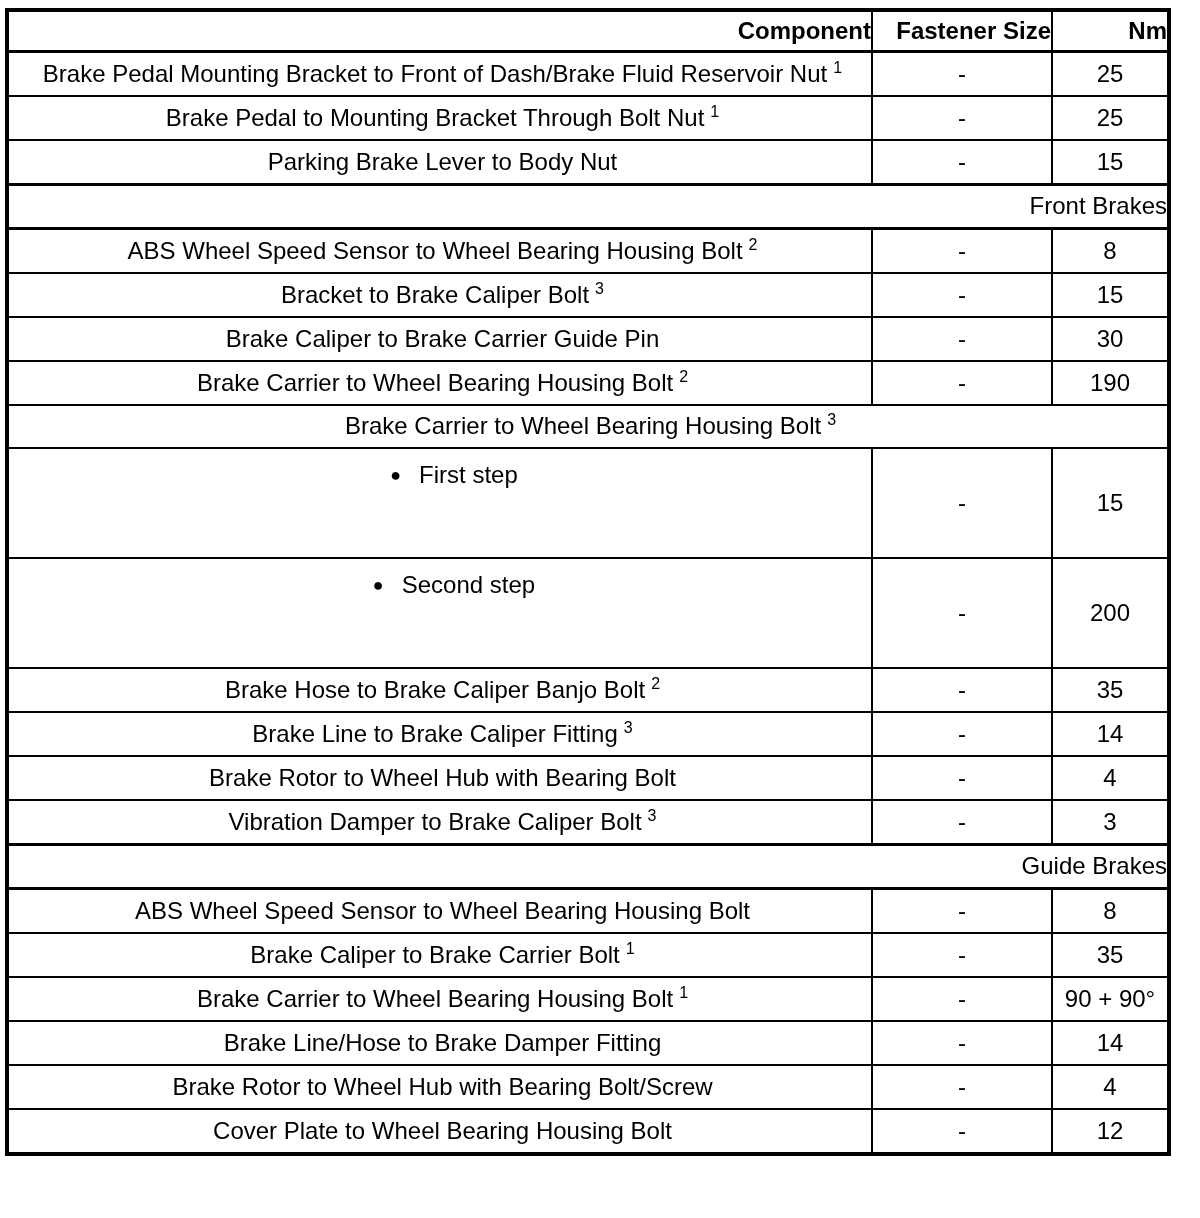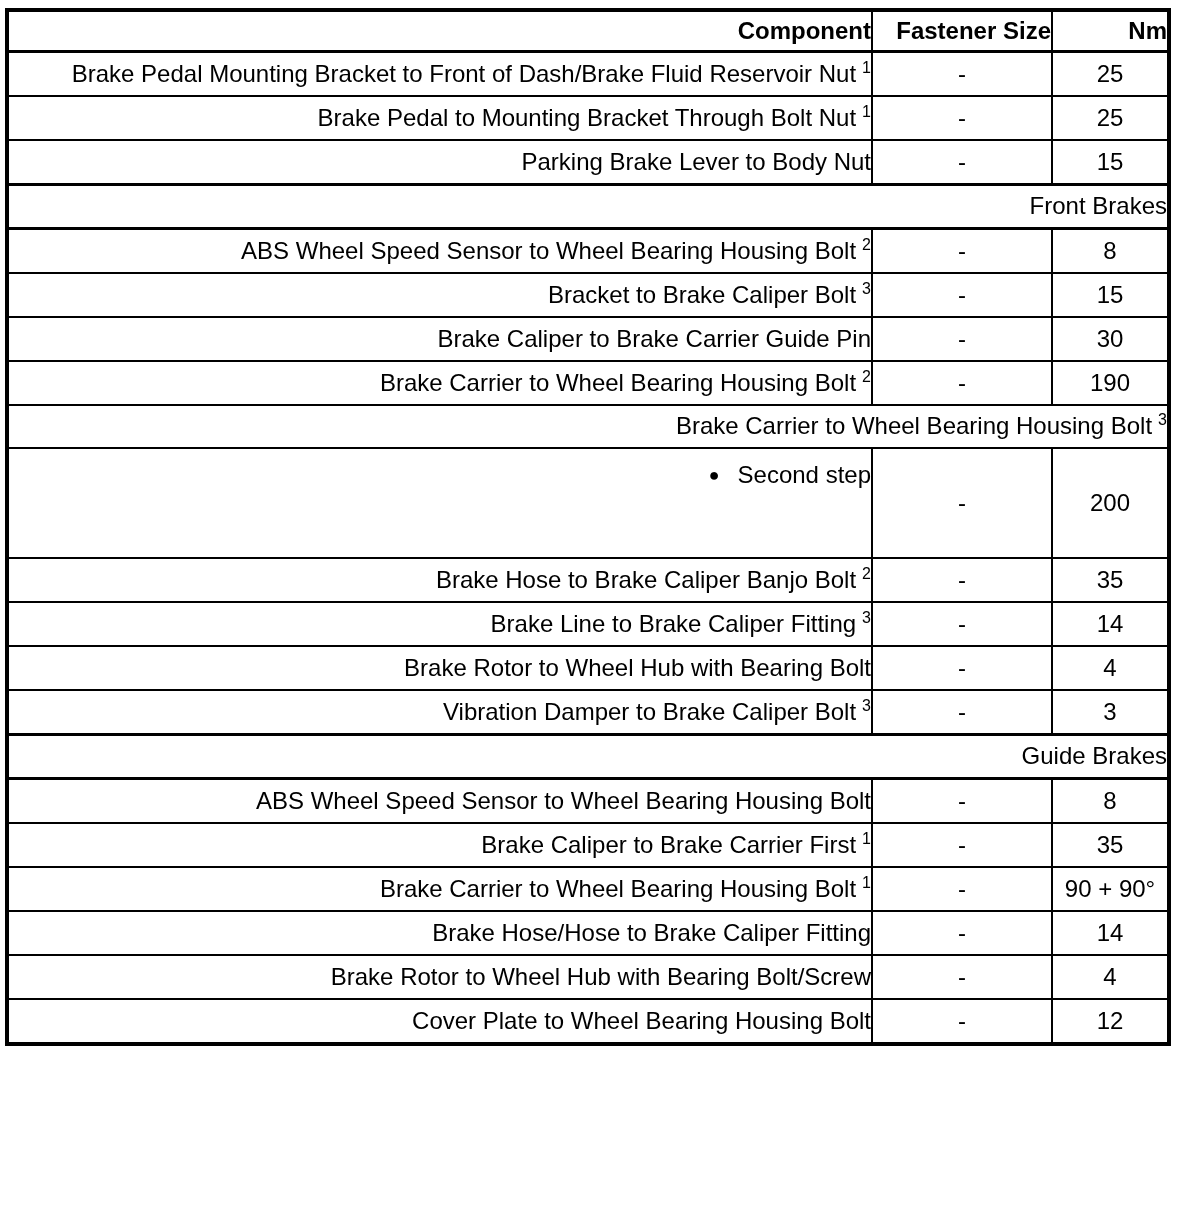"Brake Pedal Mounting Bracket to" td.c-comp { text-align: right -> center }
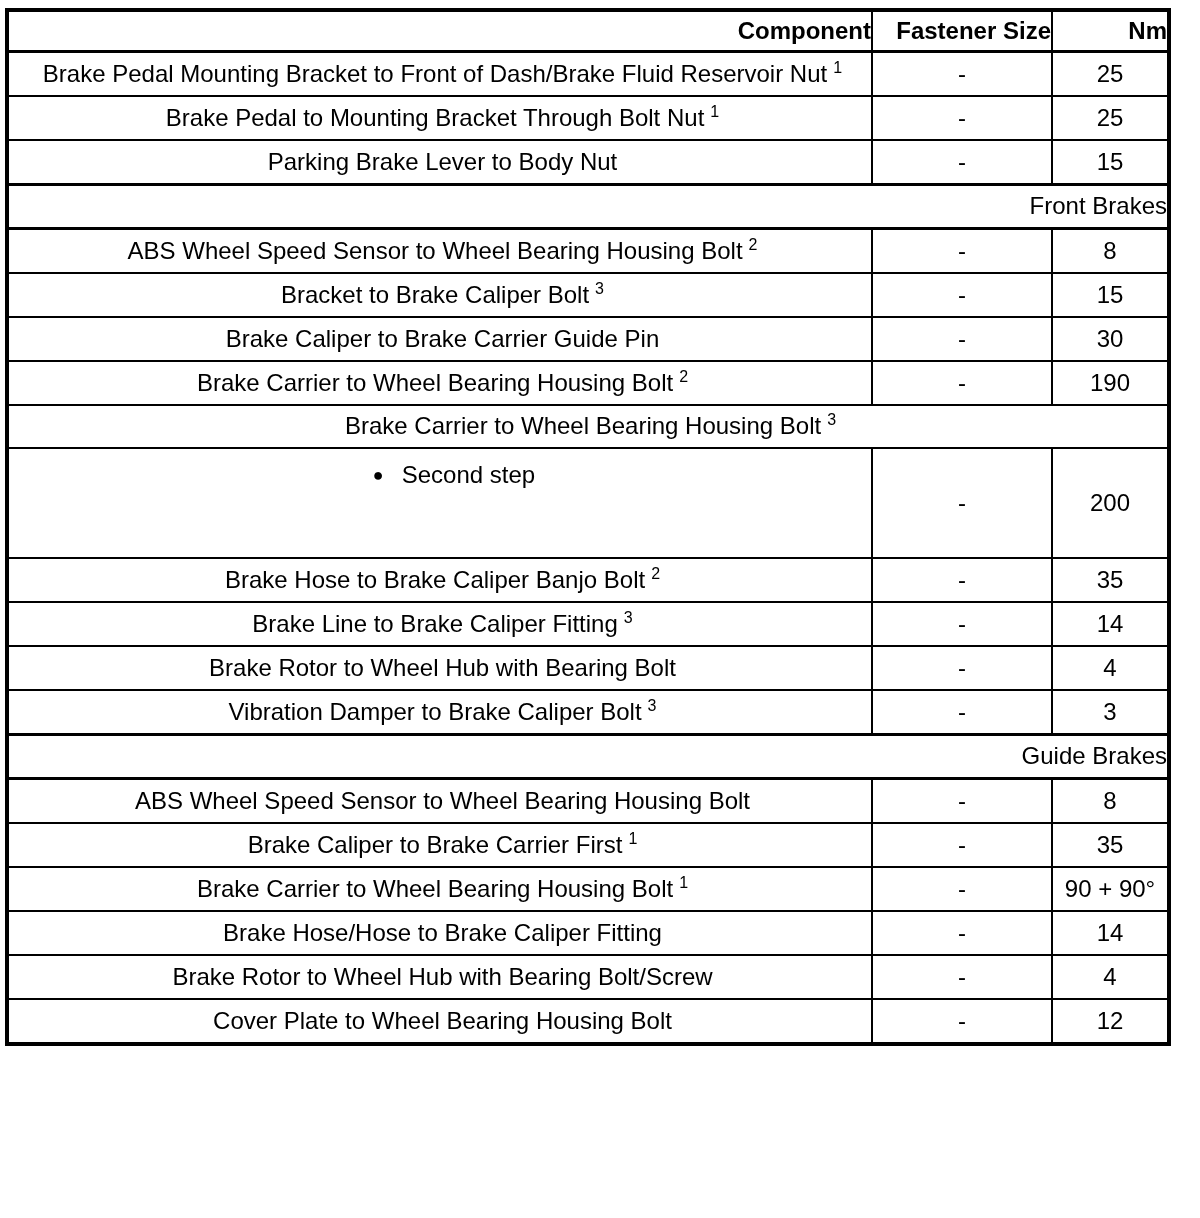"● First step" tr.row-step { html: none -> <tr> <td><span>●</span><span>First step</span></td> <td>-</td> <td>15</td> </tr> }
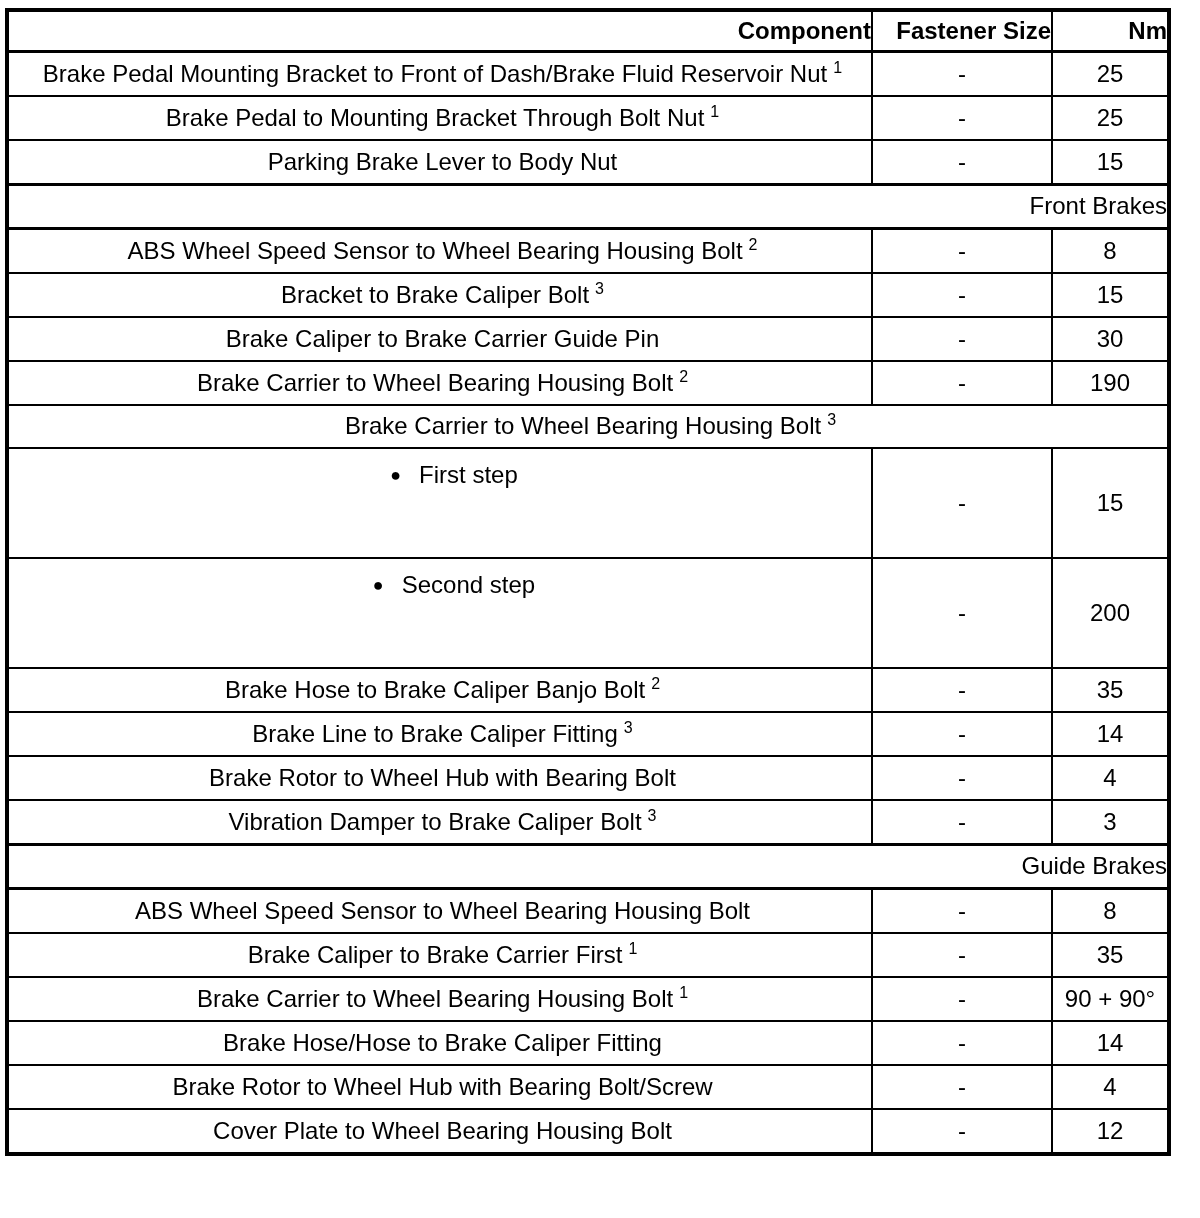"Brake Caliper to Brake Carrier First" span { text: First -> Bolt }
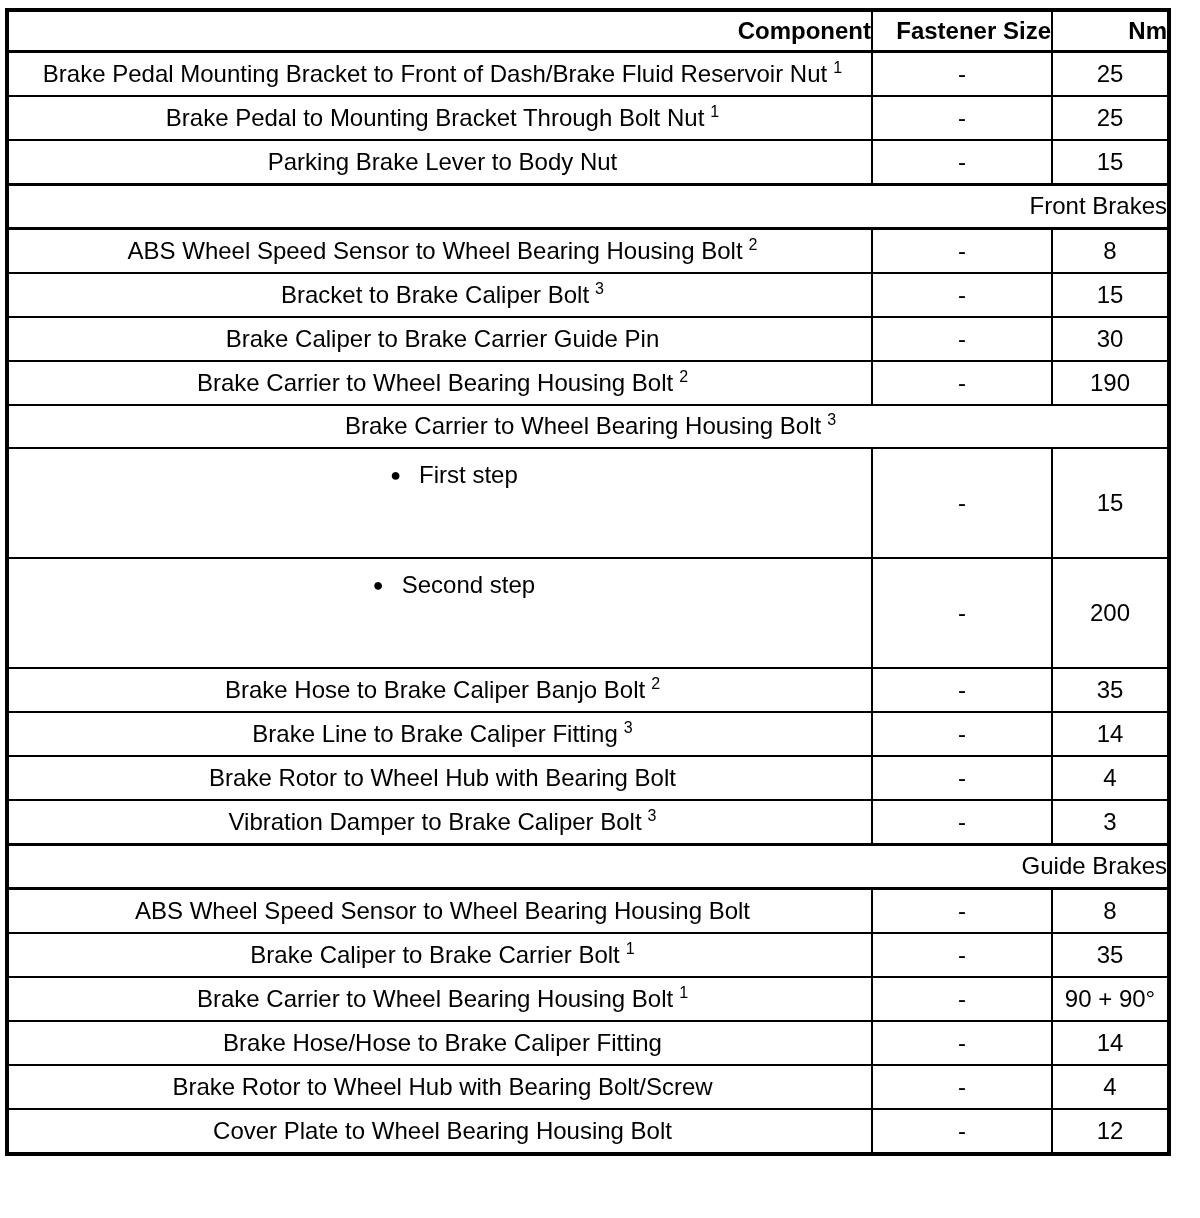"Brake Hose/Hose to Brake Caliper" span { text: Hose/Hose to Brake Caliper -> Line/Hose to Brake Damper }
